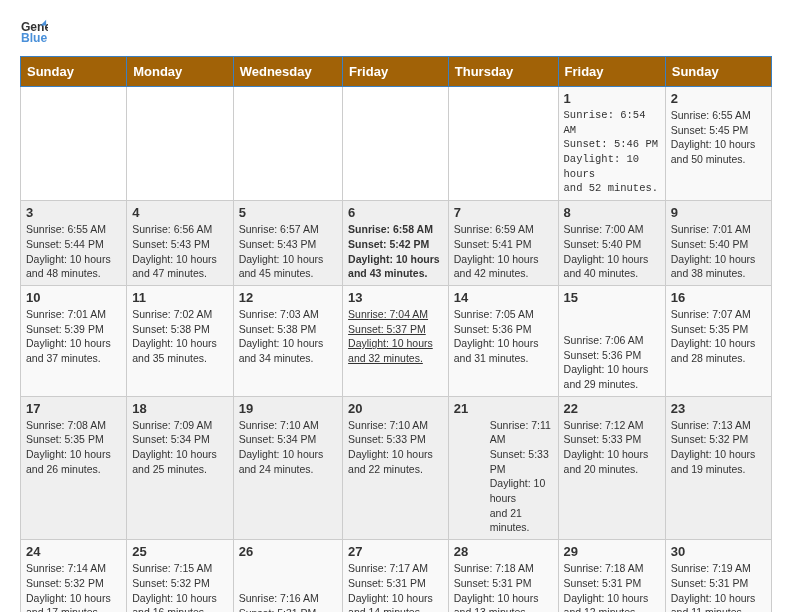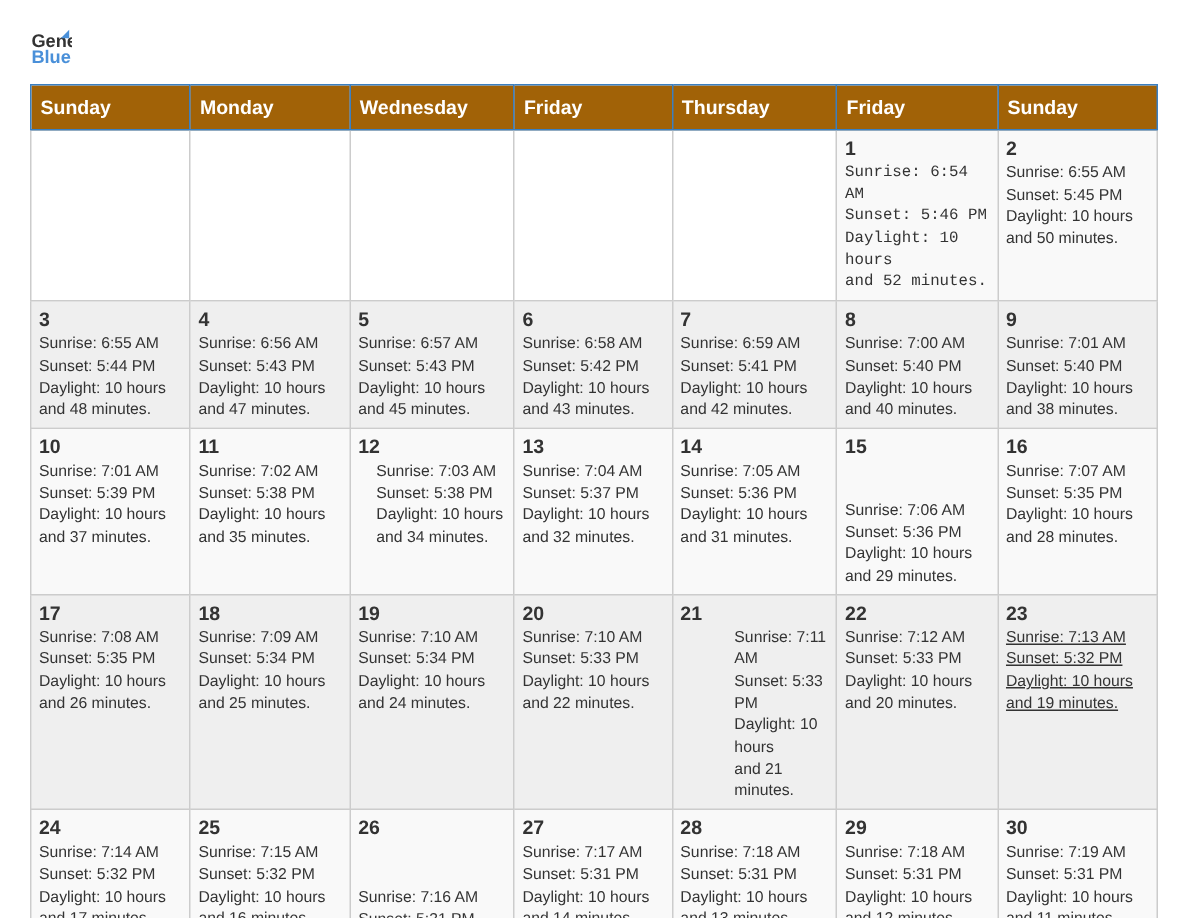"Sunrise: 6:58 AM" div.day-info { font-weight: none -> bold }
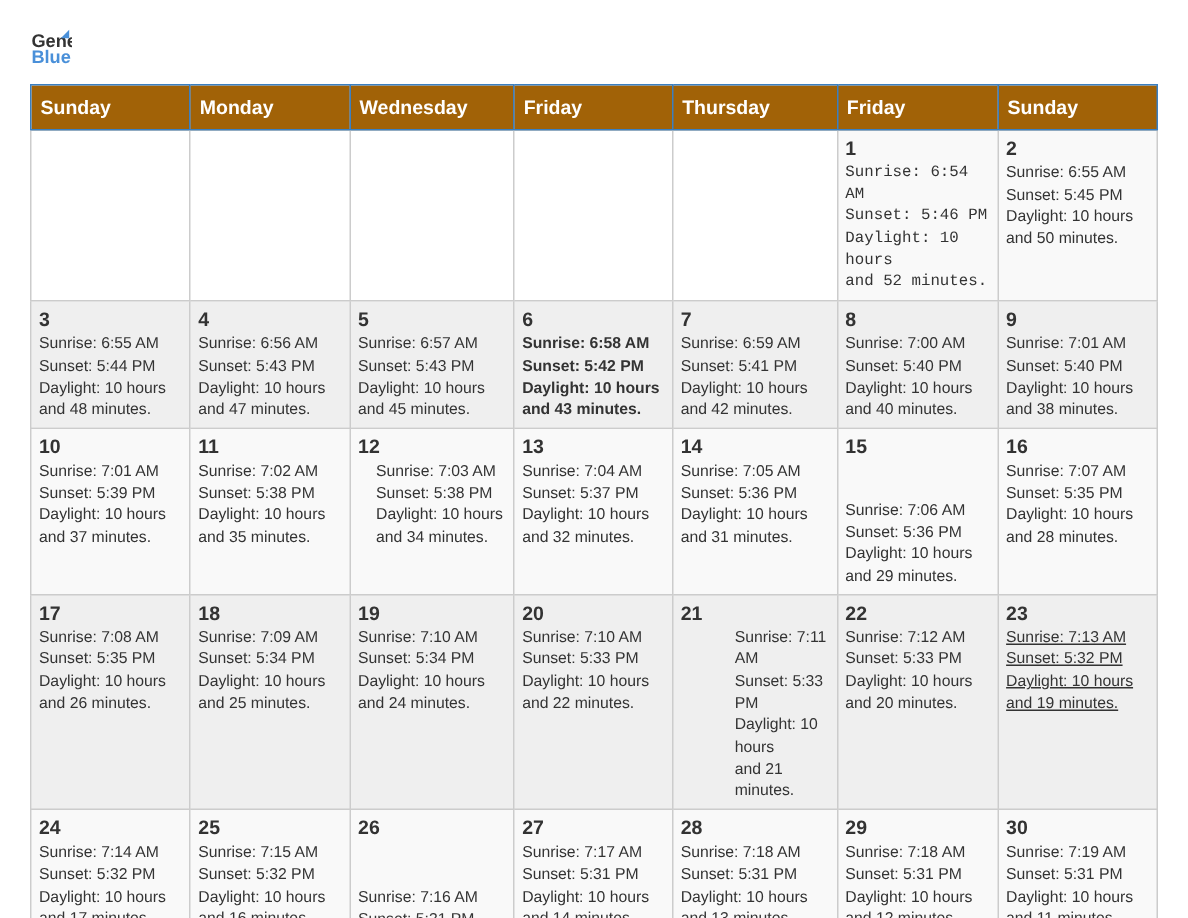"Sunrise: 7:03 AM" div.day-info { margin-left: 12px -> none }
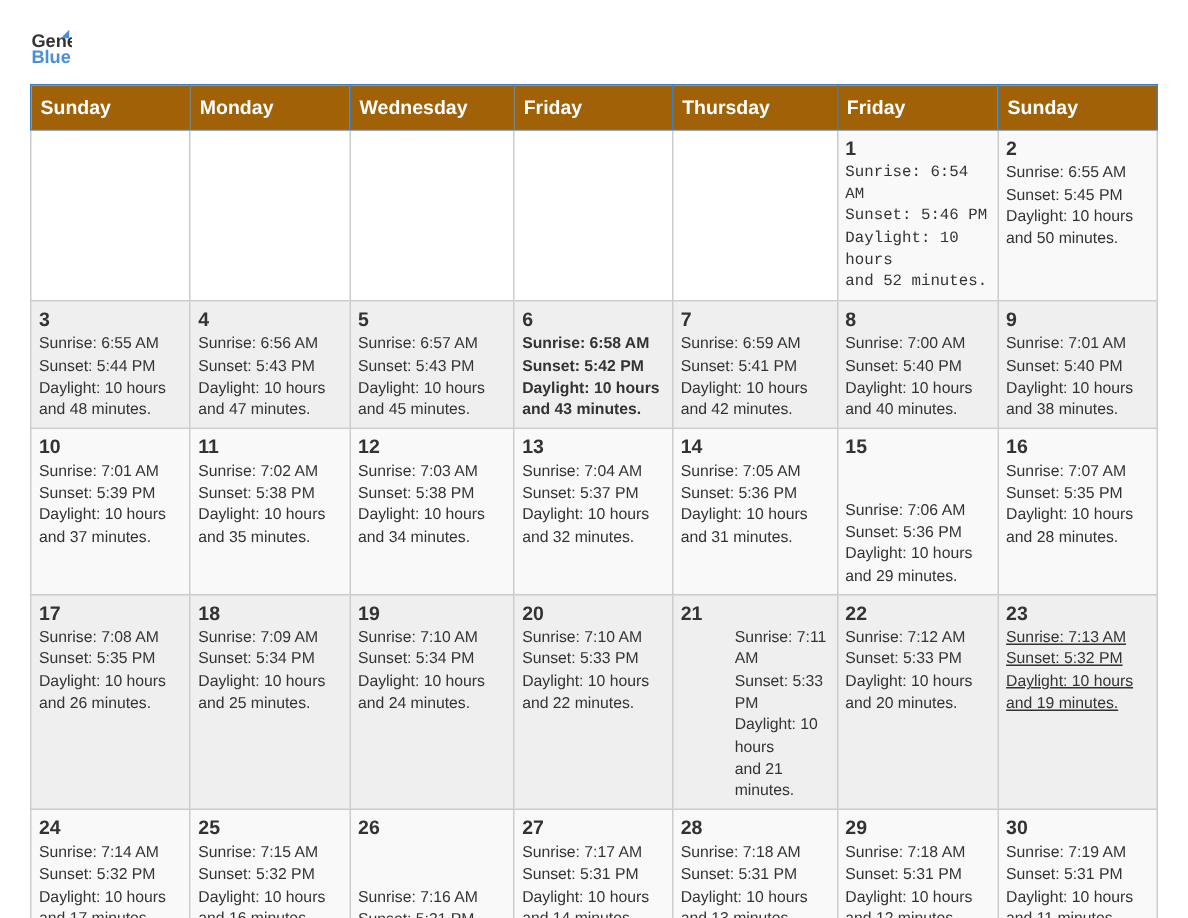"Sunrise: 7:04 AM" div.day-info { text-decoration: none -> underline }
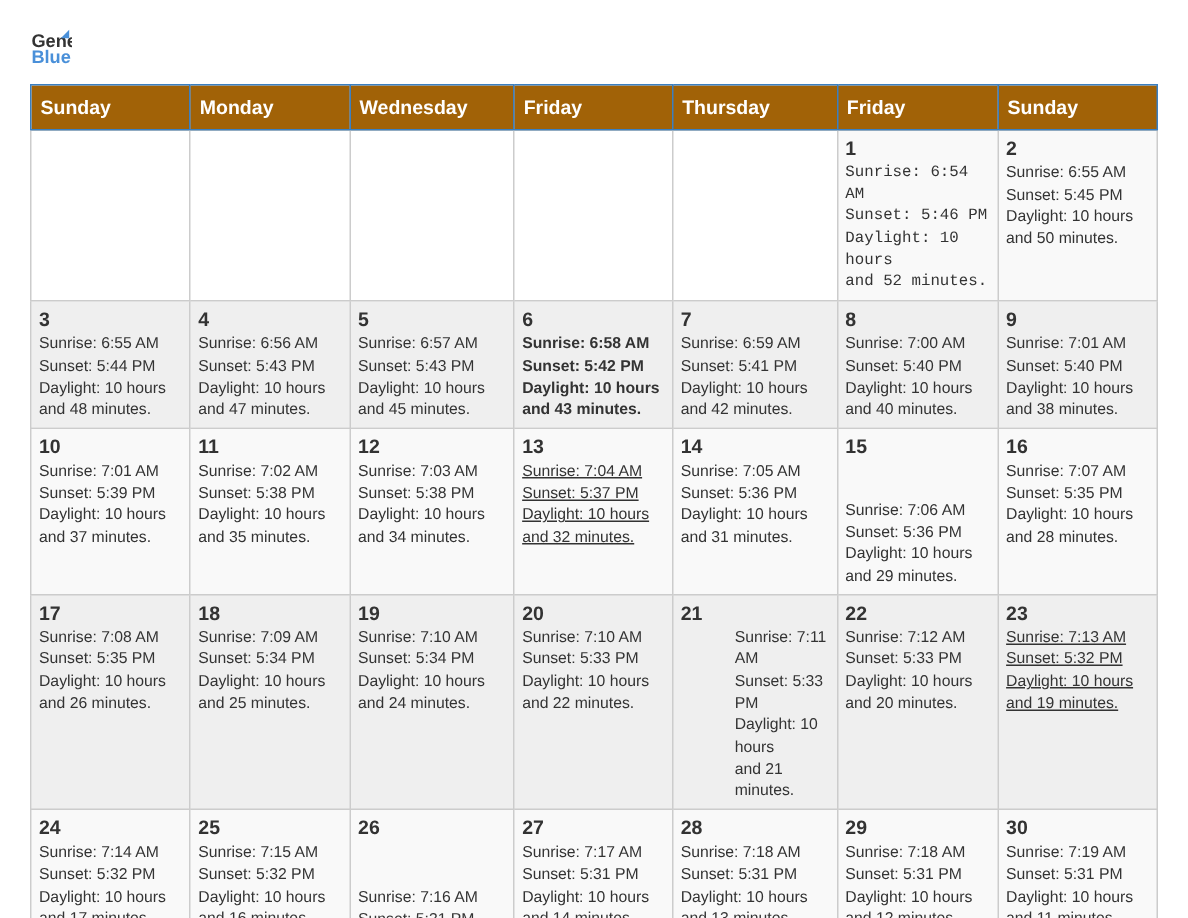"Sunrise: 7:13 AM" div.day-info { text-decoration: underline -> none }
